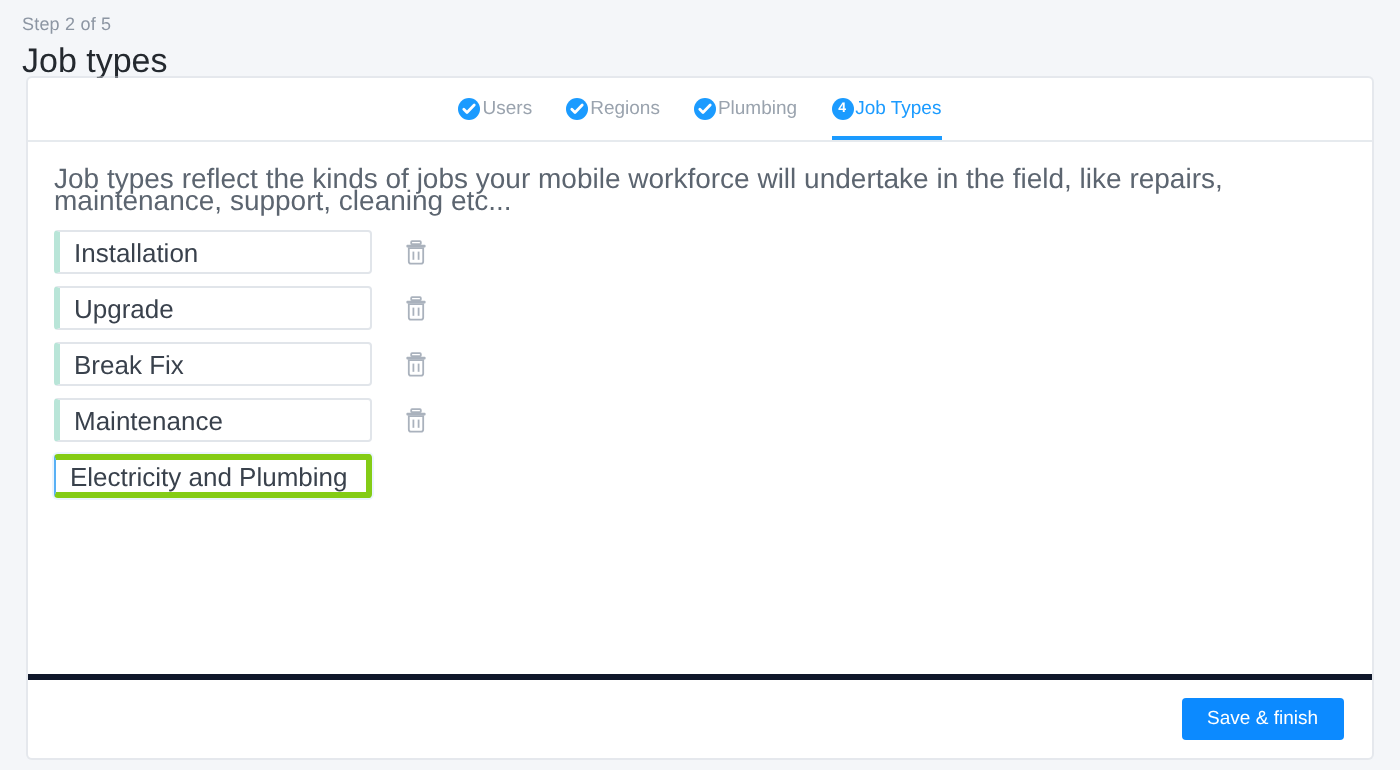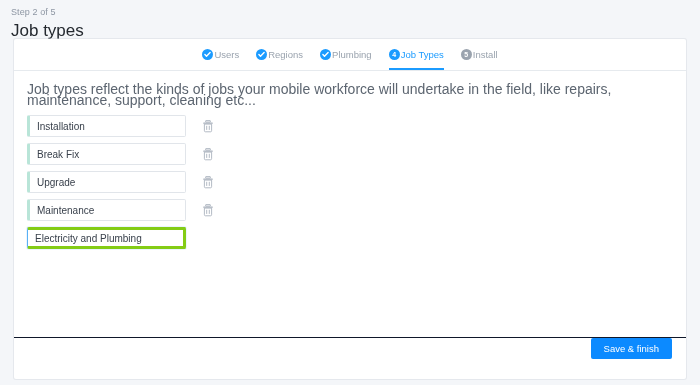"Install" div.step { html: <div> <div> <span>5</span> </div> <span>Install</span> </div> -> none }
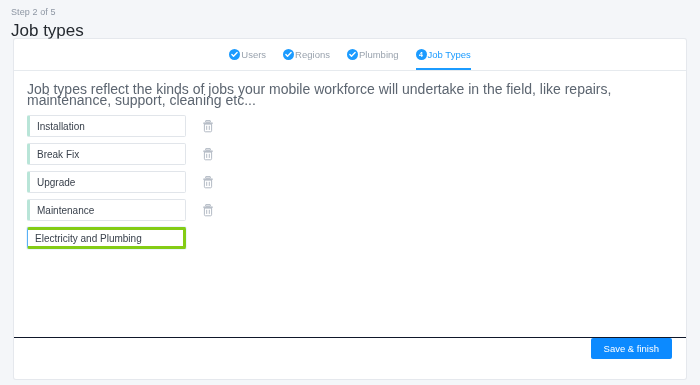"Installation" .job-input { font-size: 10px -> 13px }
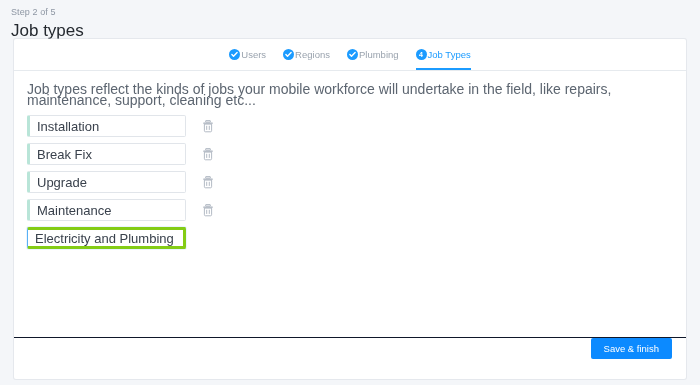"Break Fix" div.job-row { order: before "Upgrade" -> after "Upgrade" }
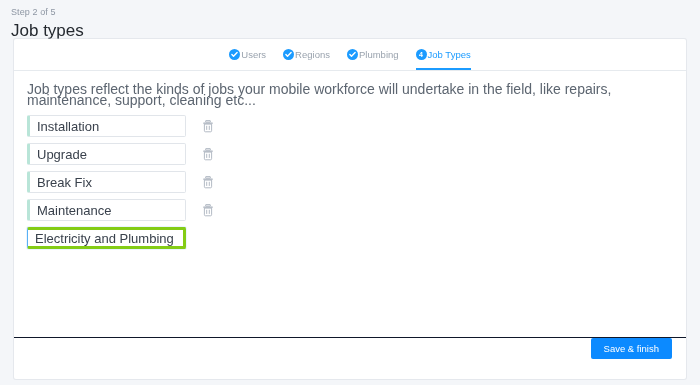"Save & finish" .card-foot { align-items: none -> center; border-top: 1px solid #0f172a -> 3px solid #0f172a }
